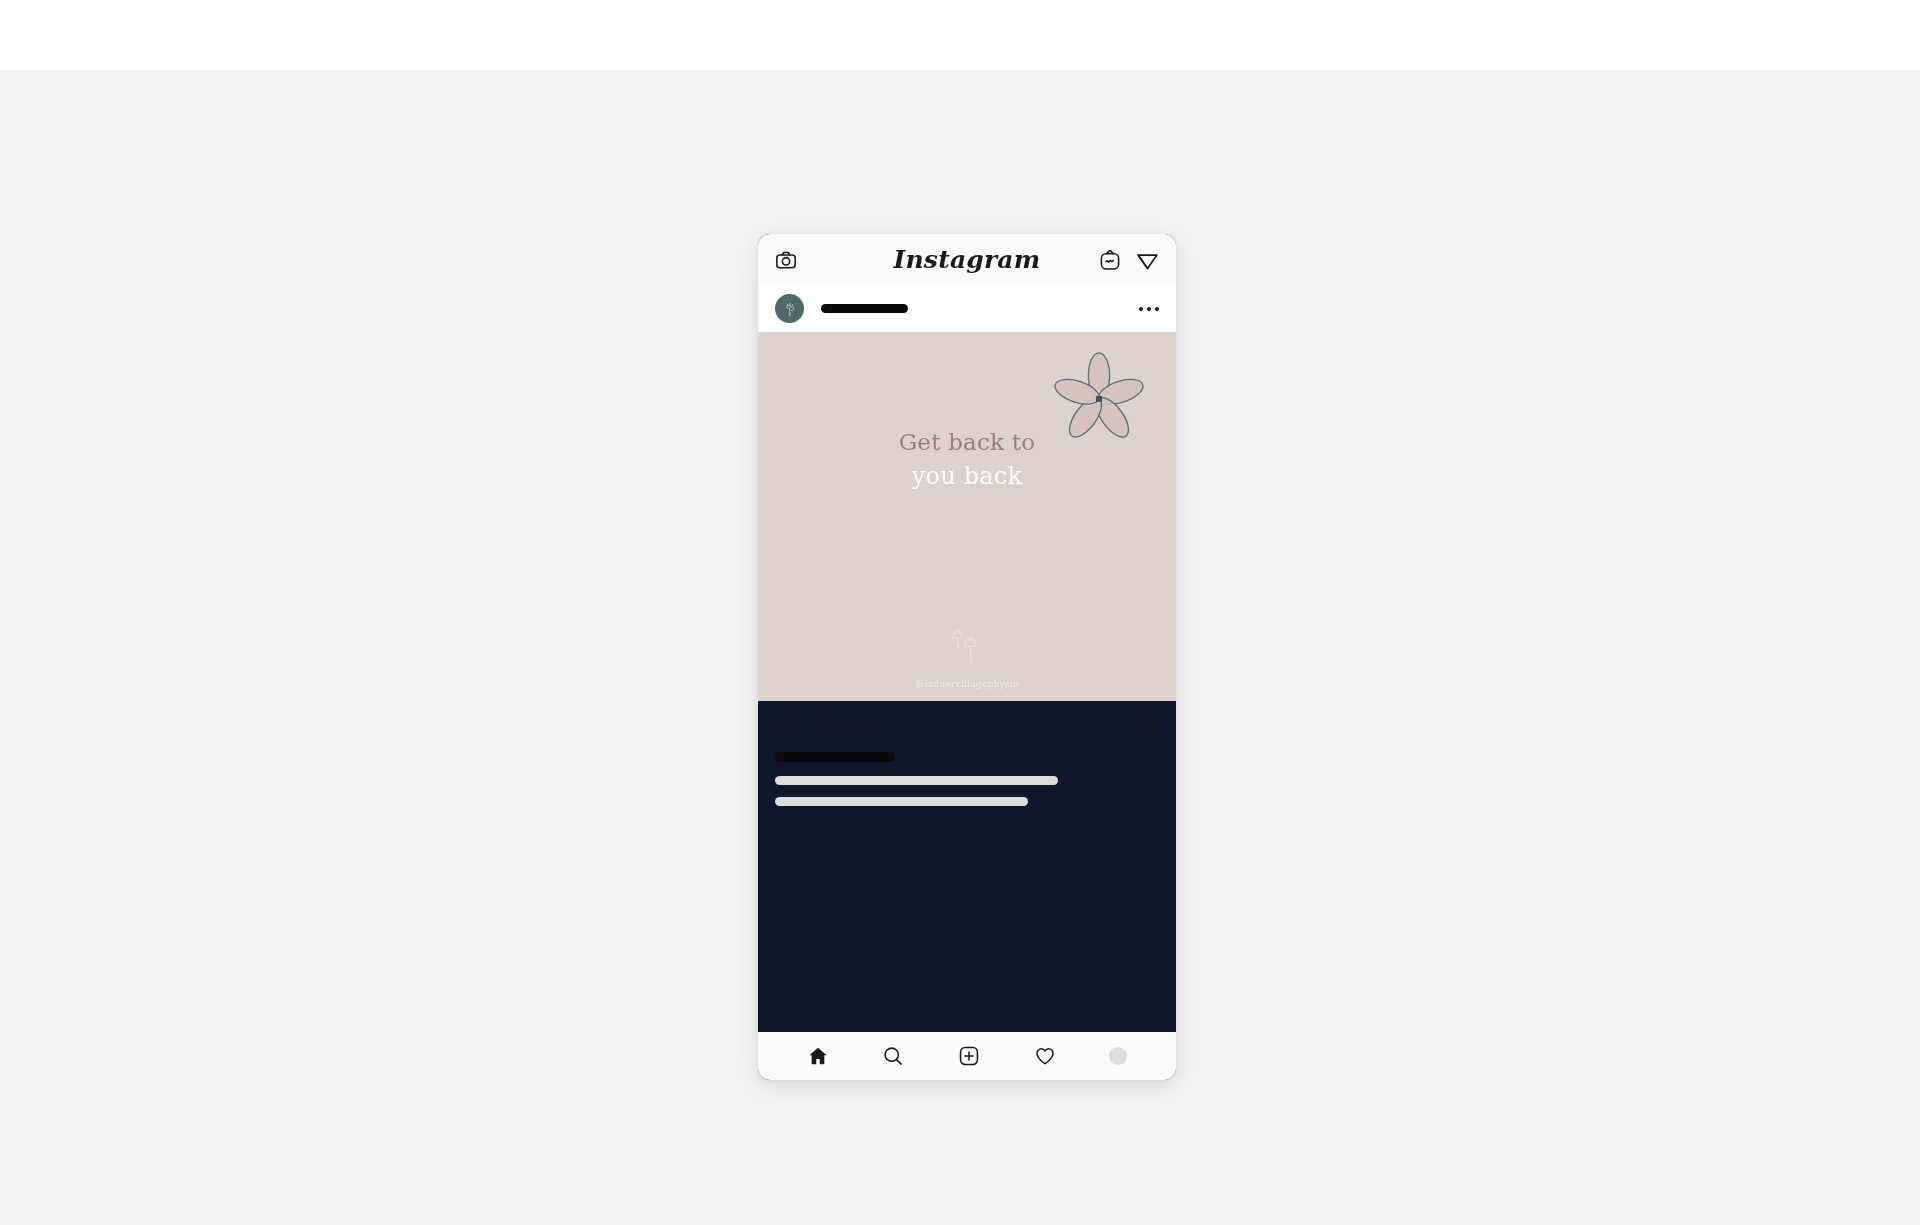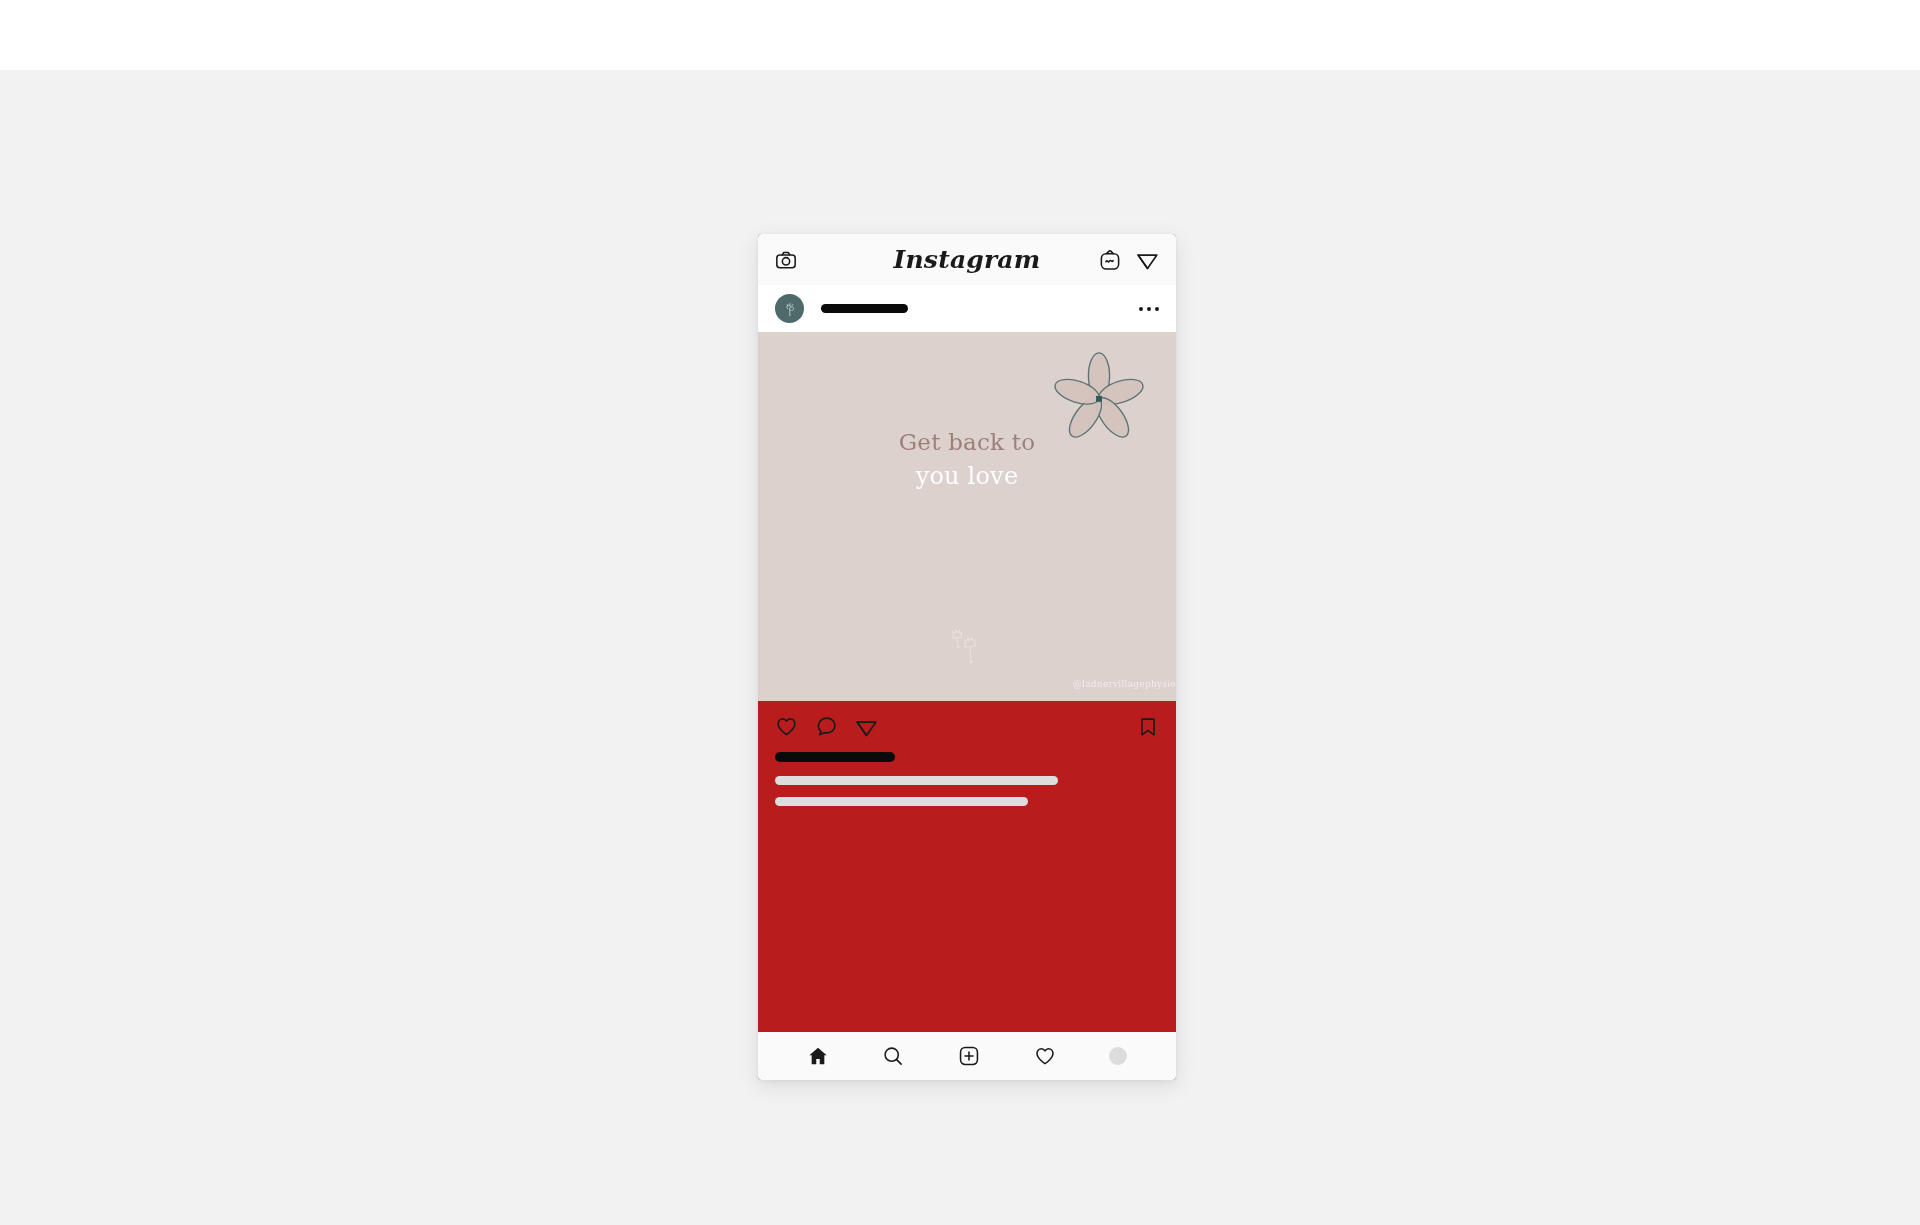"Instagram" .phone-frame { background: #b91c1c -> #0f172a; border-radius: 4px -> 12px }
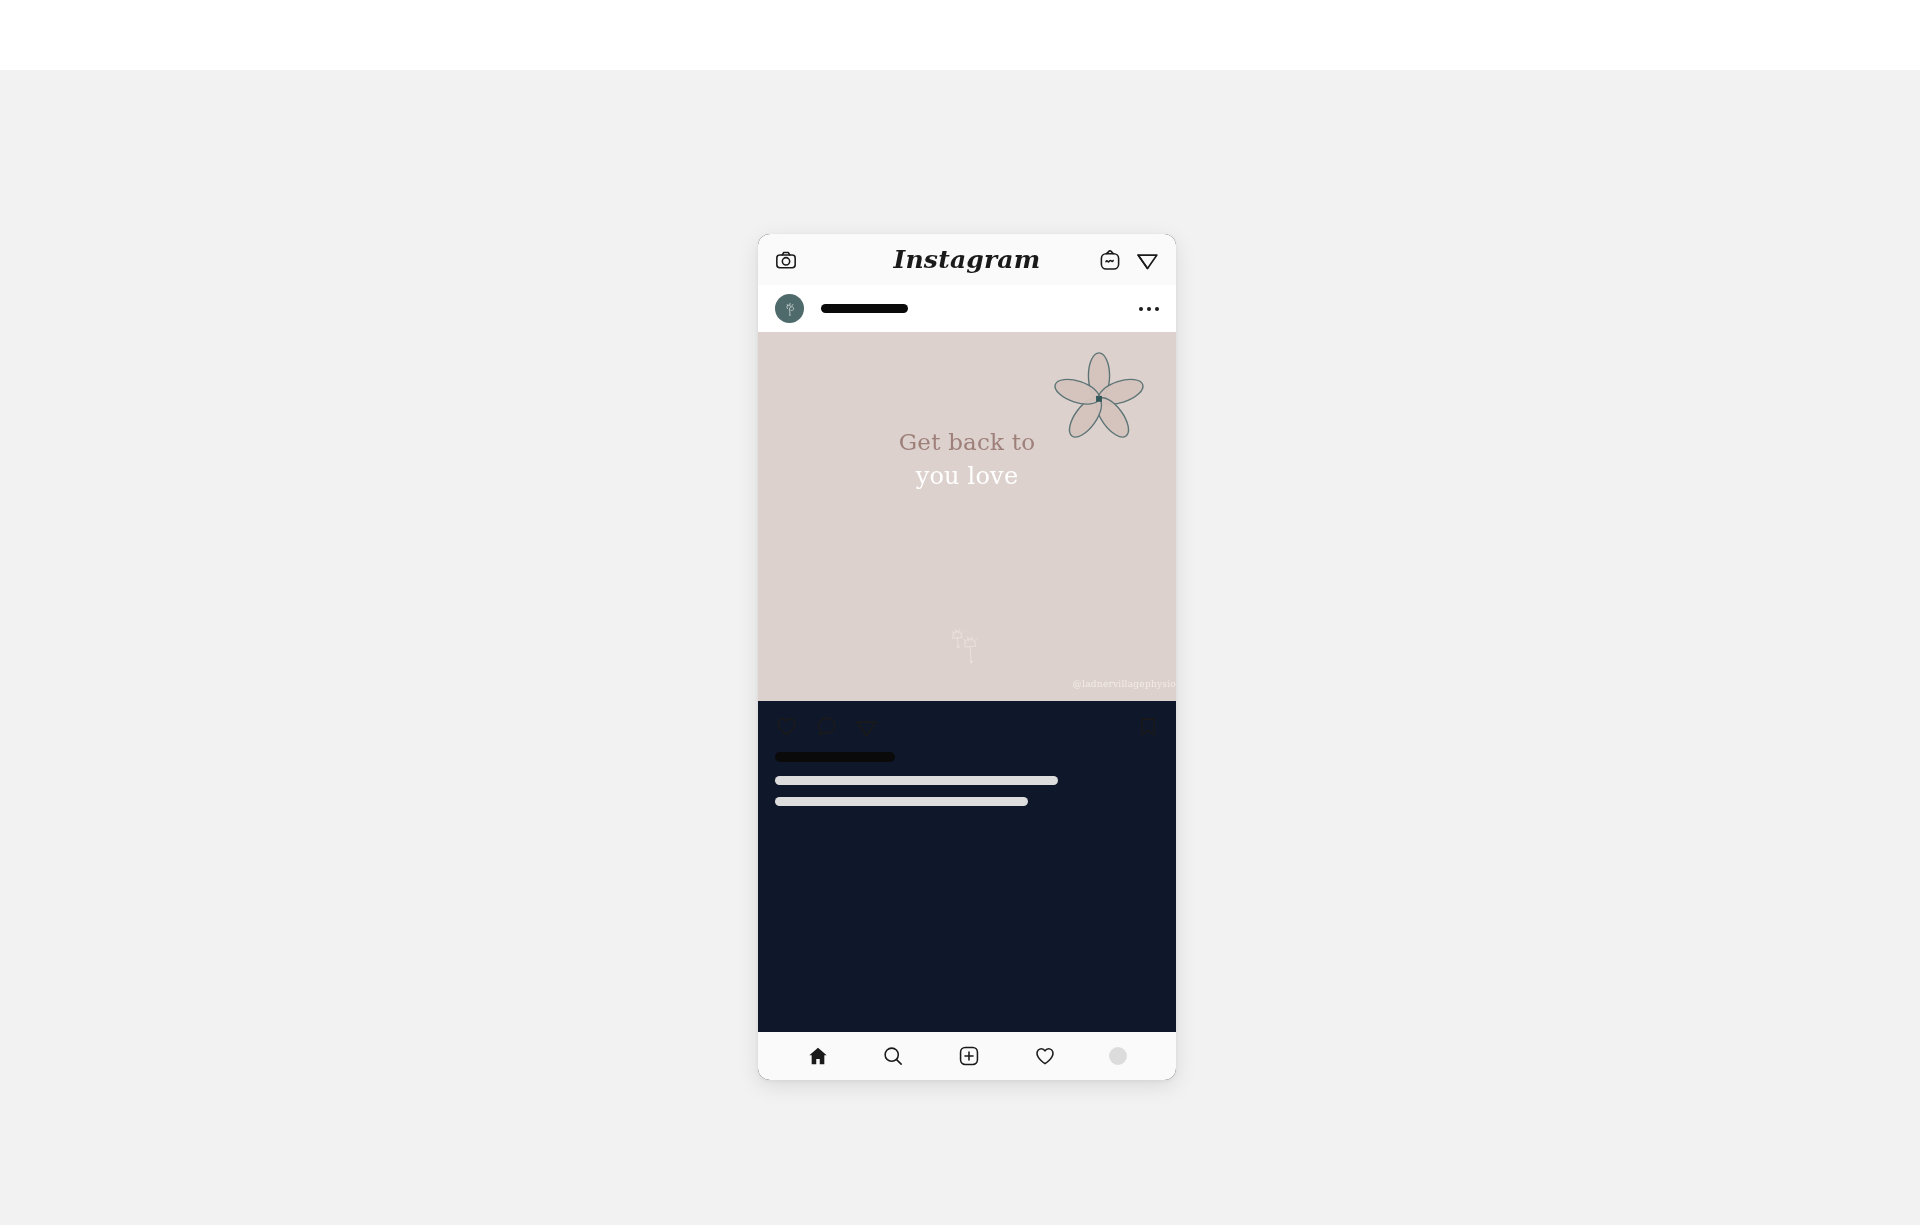"you love" div.quote-line-3 { text: love -> back }
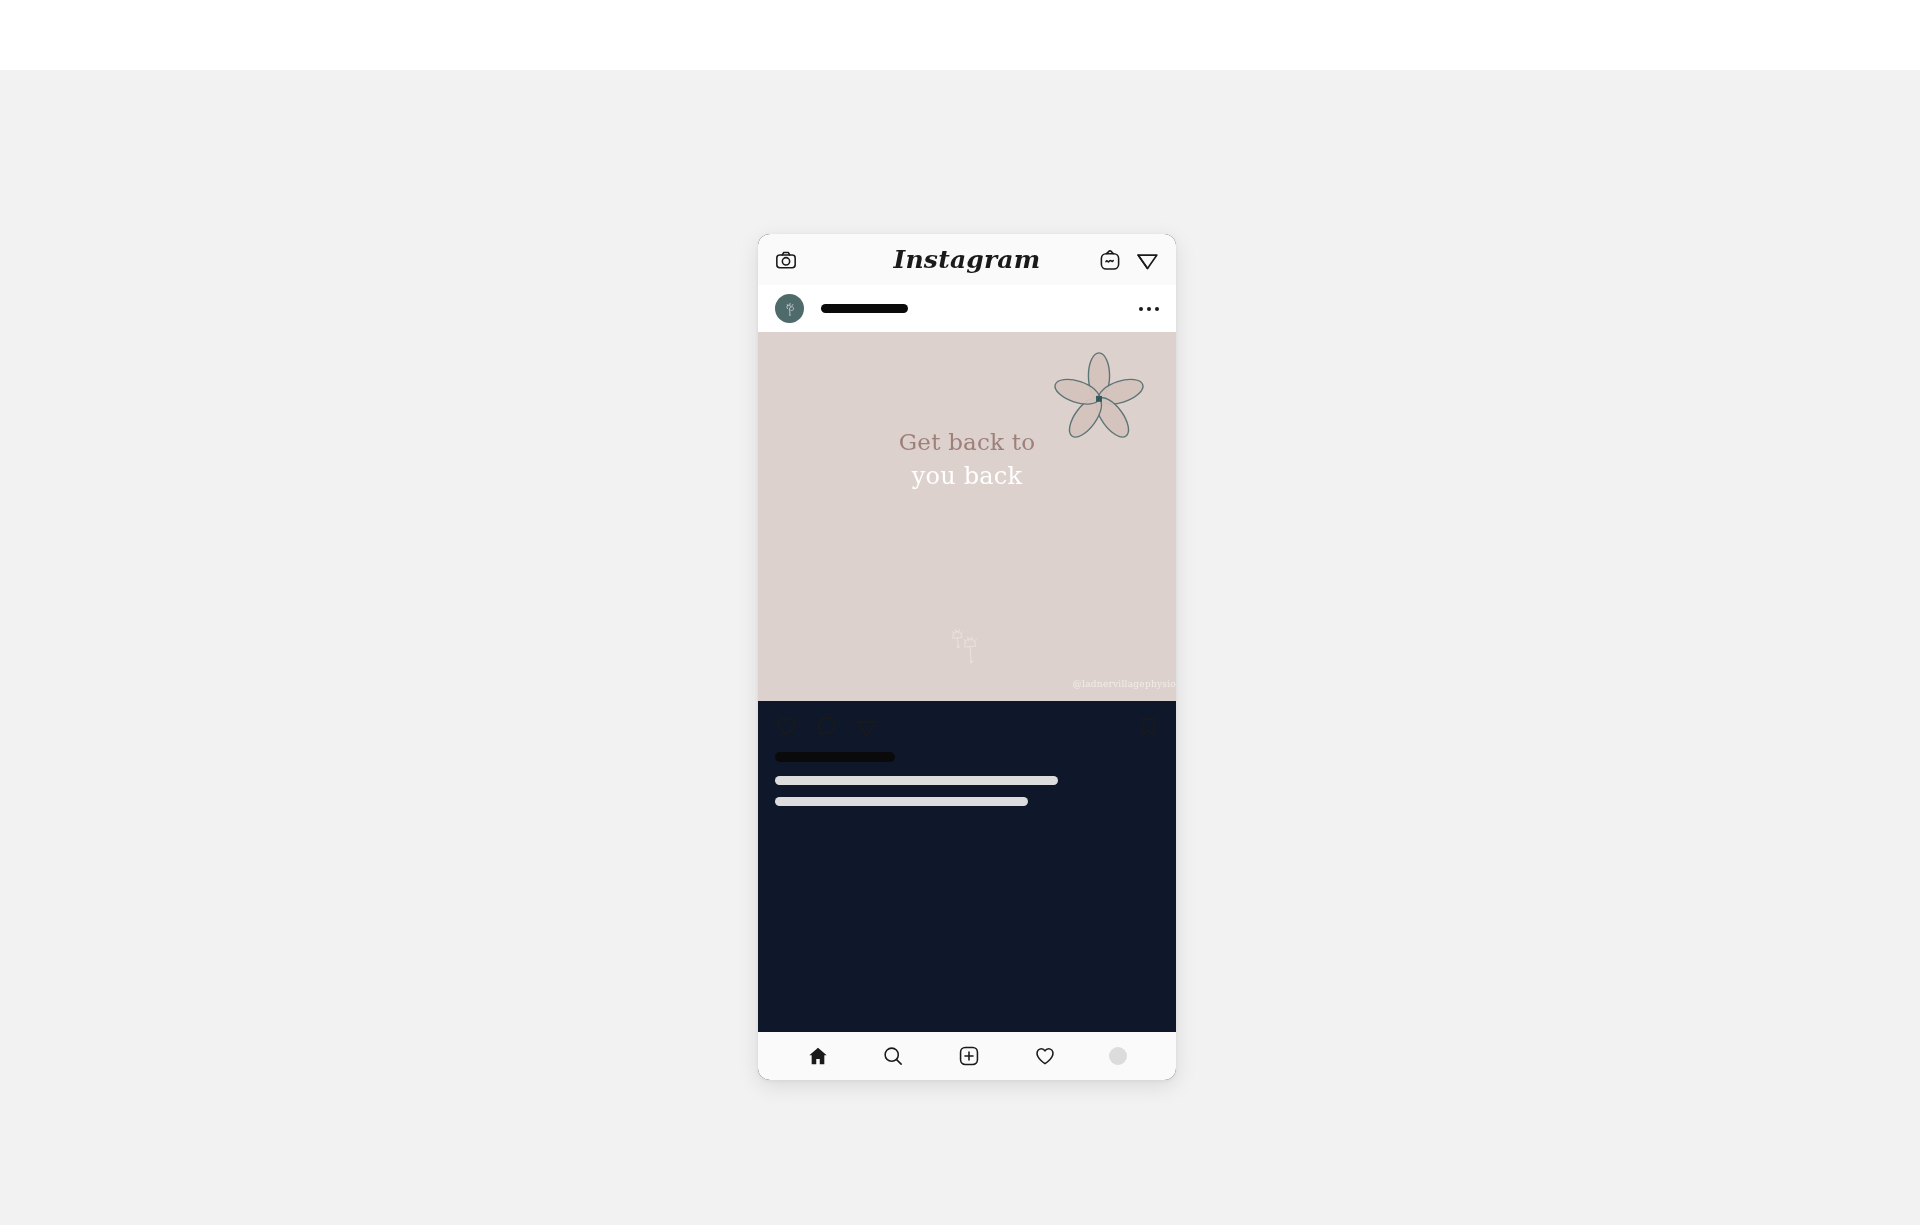"@ladnervillagephysio" .watermark-block { text-align: right -> center }
